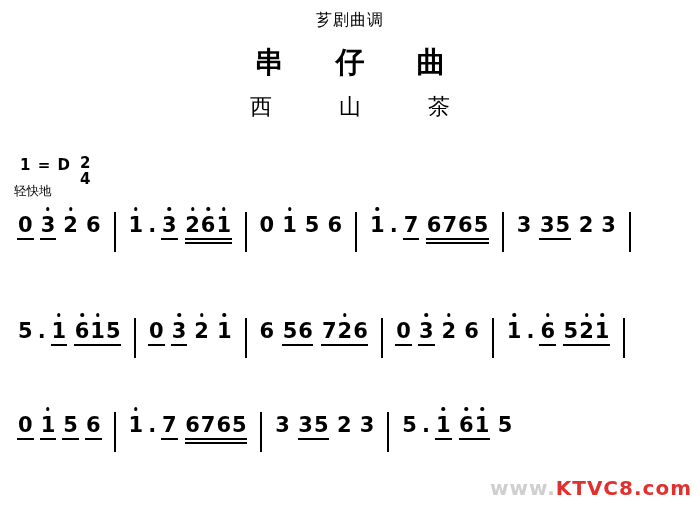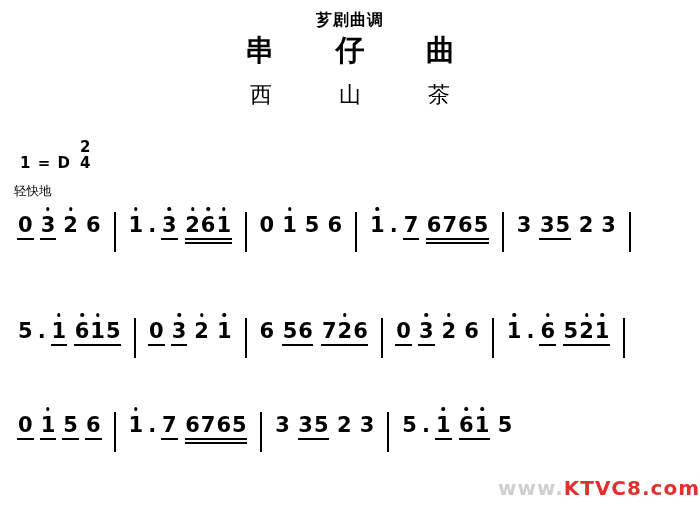"芗剧曲调" .genre-title { font-weight: bold -> normal }
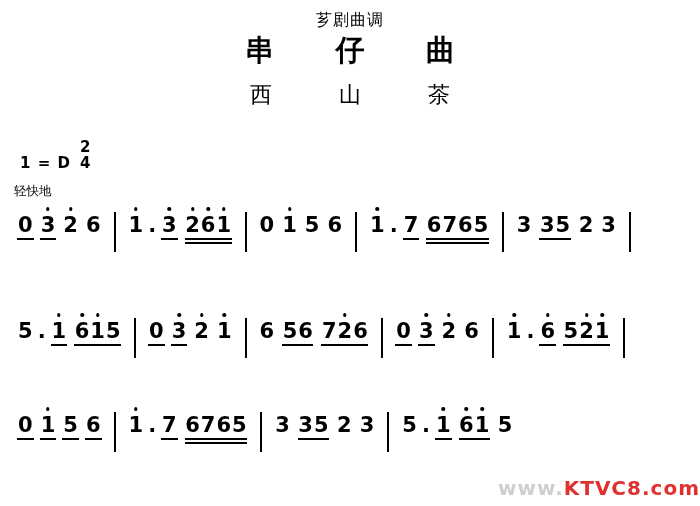"串 仔 曲" .main-title { font-family: Liberation Mono, monospace -> Liberation Sans, sans-serif; margin-top: 0 -> 12px }
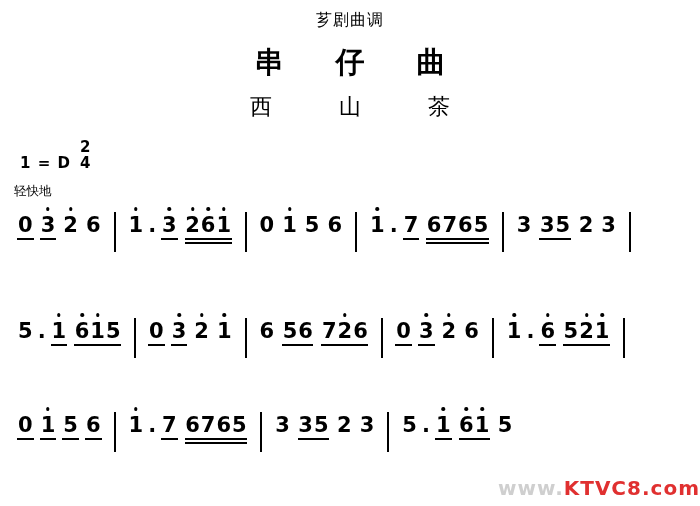"1 = D" .keyblock { align-items: flex-end -> flex-start; top: 140px -> 156px }
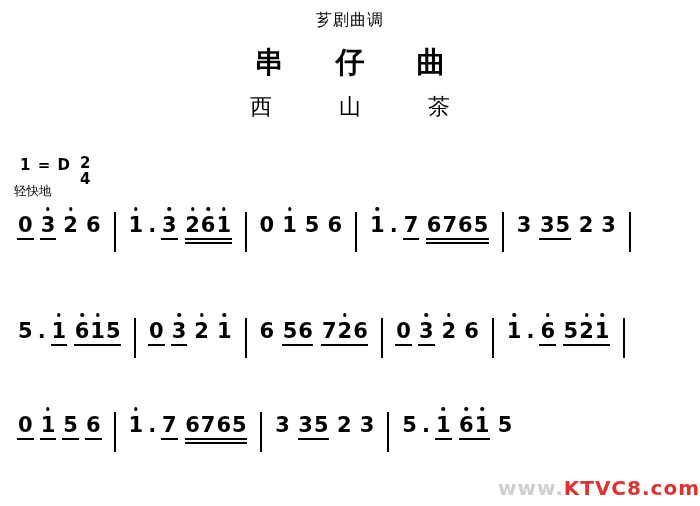"www.KTVC8.com" .watermark { right: 0 -> 8px }
